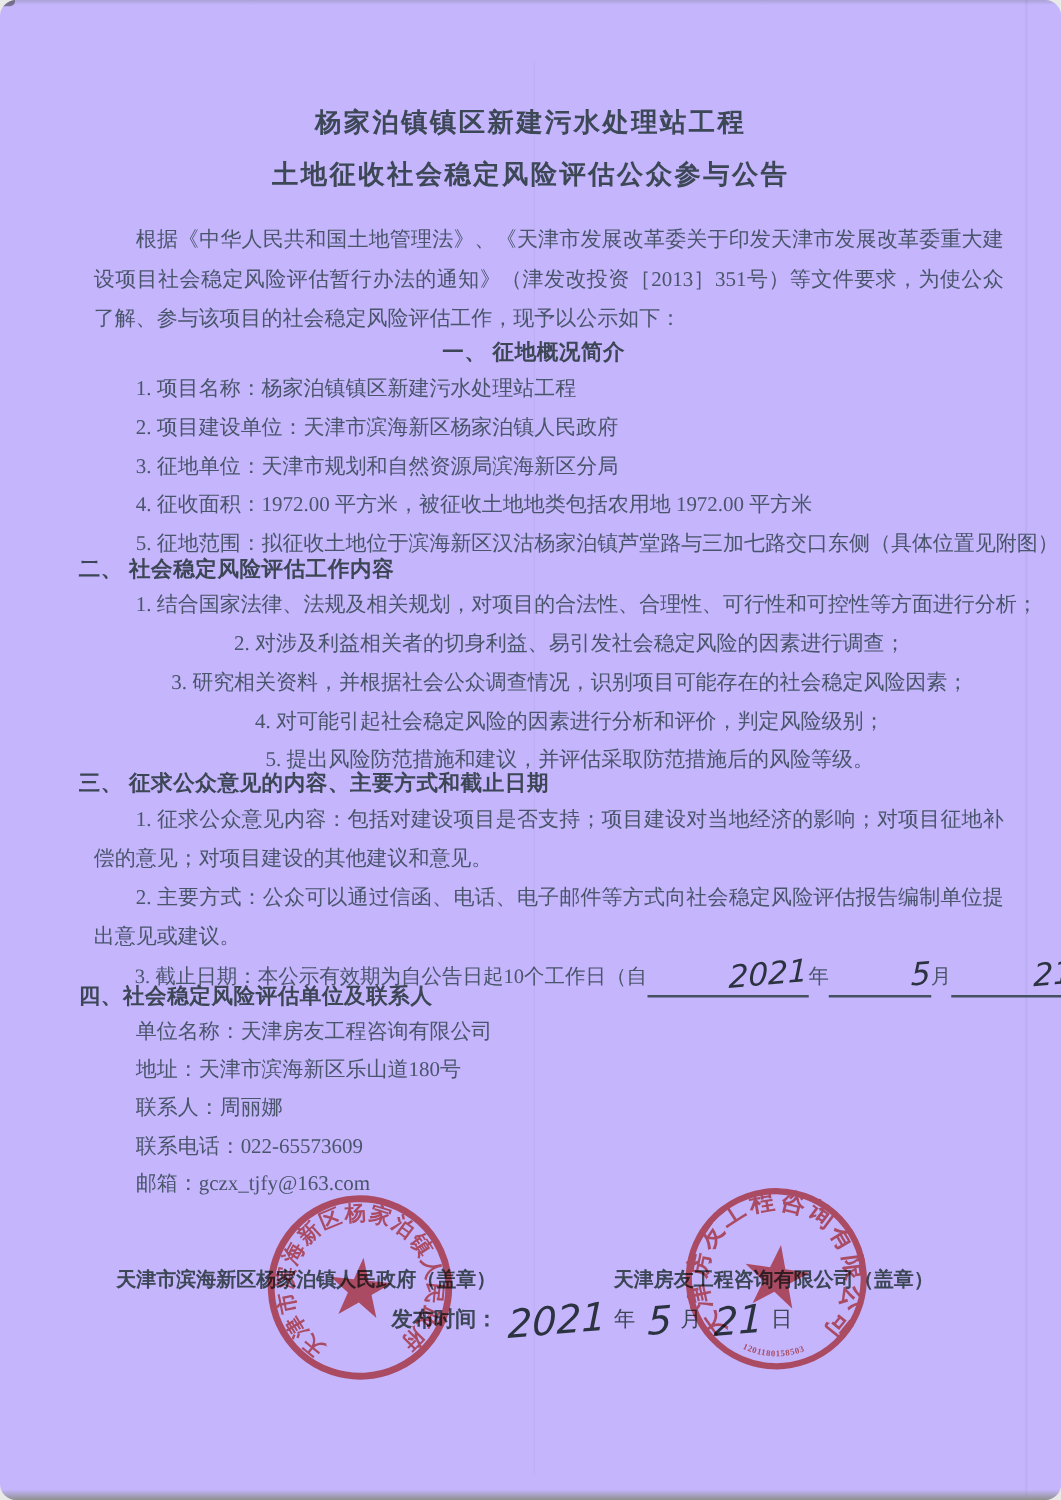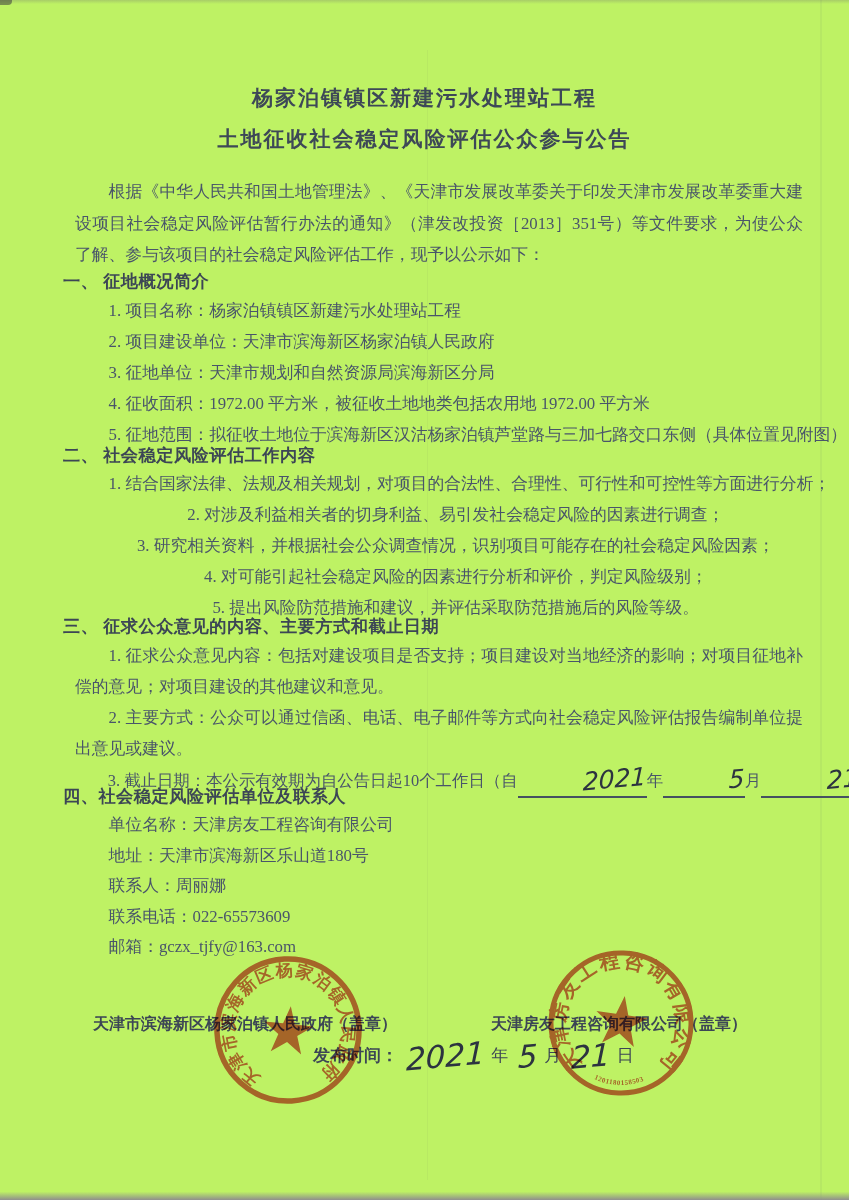"杨家泊镇镇区新建污水处理站工程" .page { background: #bef264 -> #c4b5fd; border-radius: none -> 13px }
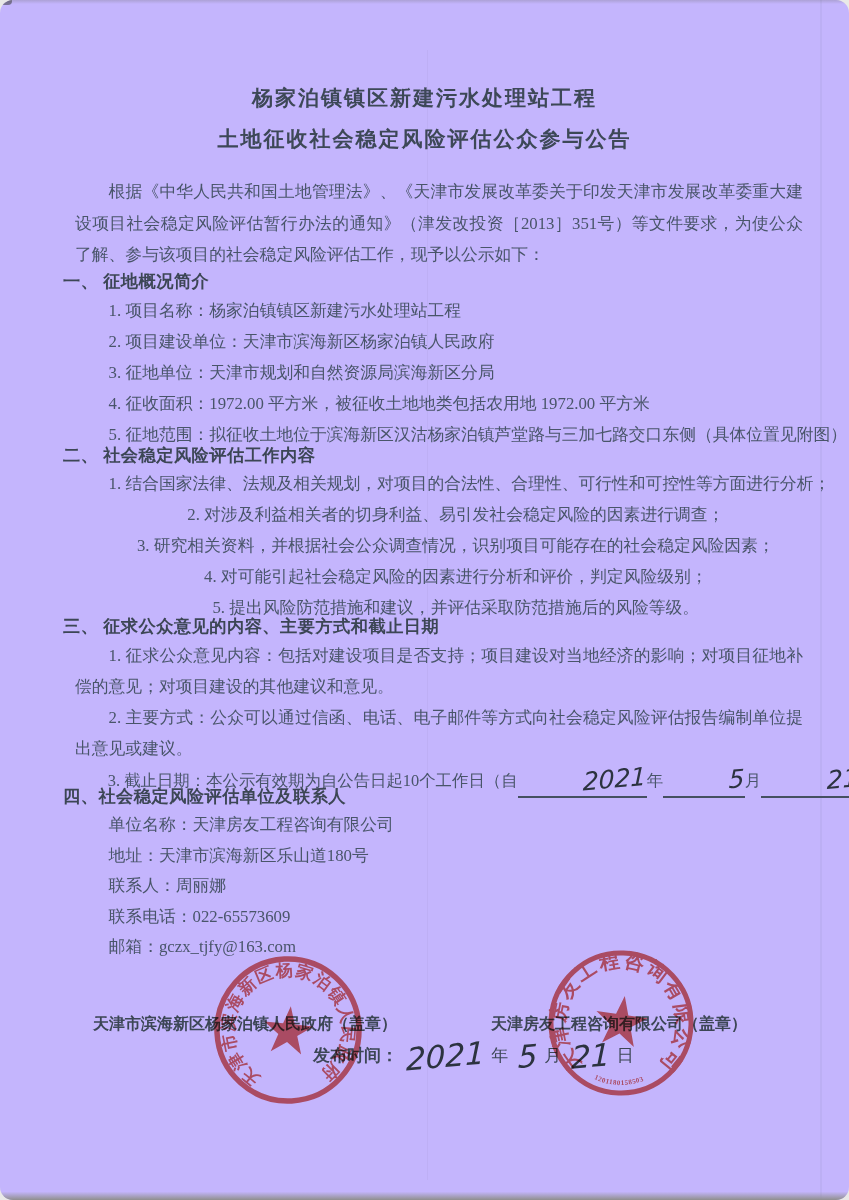"一、 征地概况简介" .h1 { text-align: none -> center }
